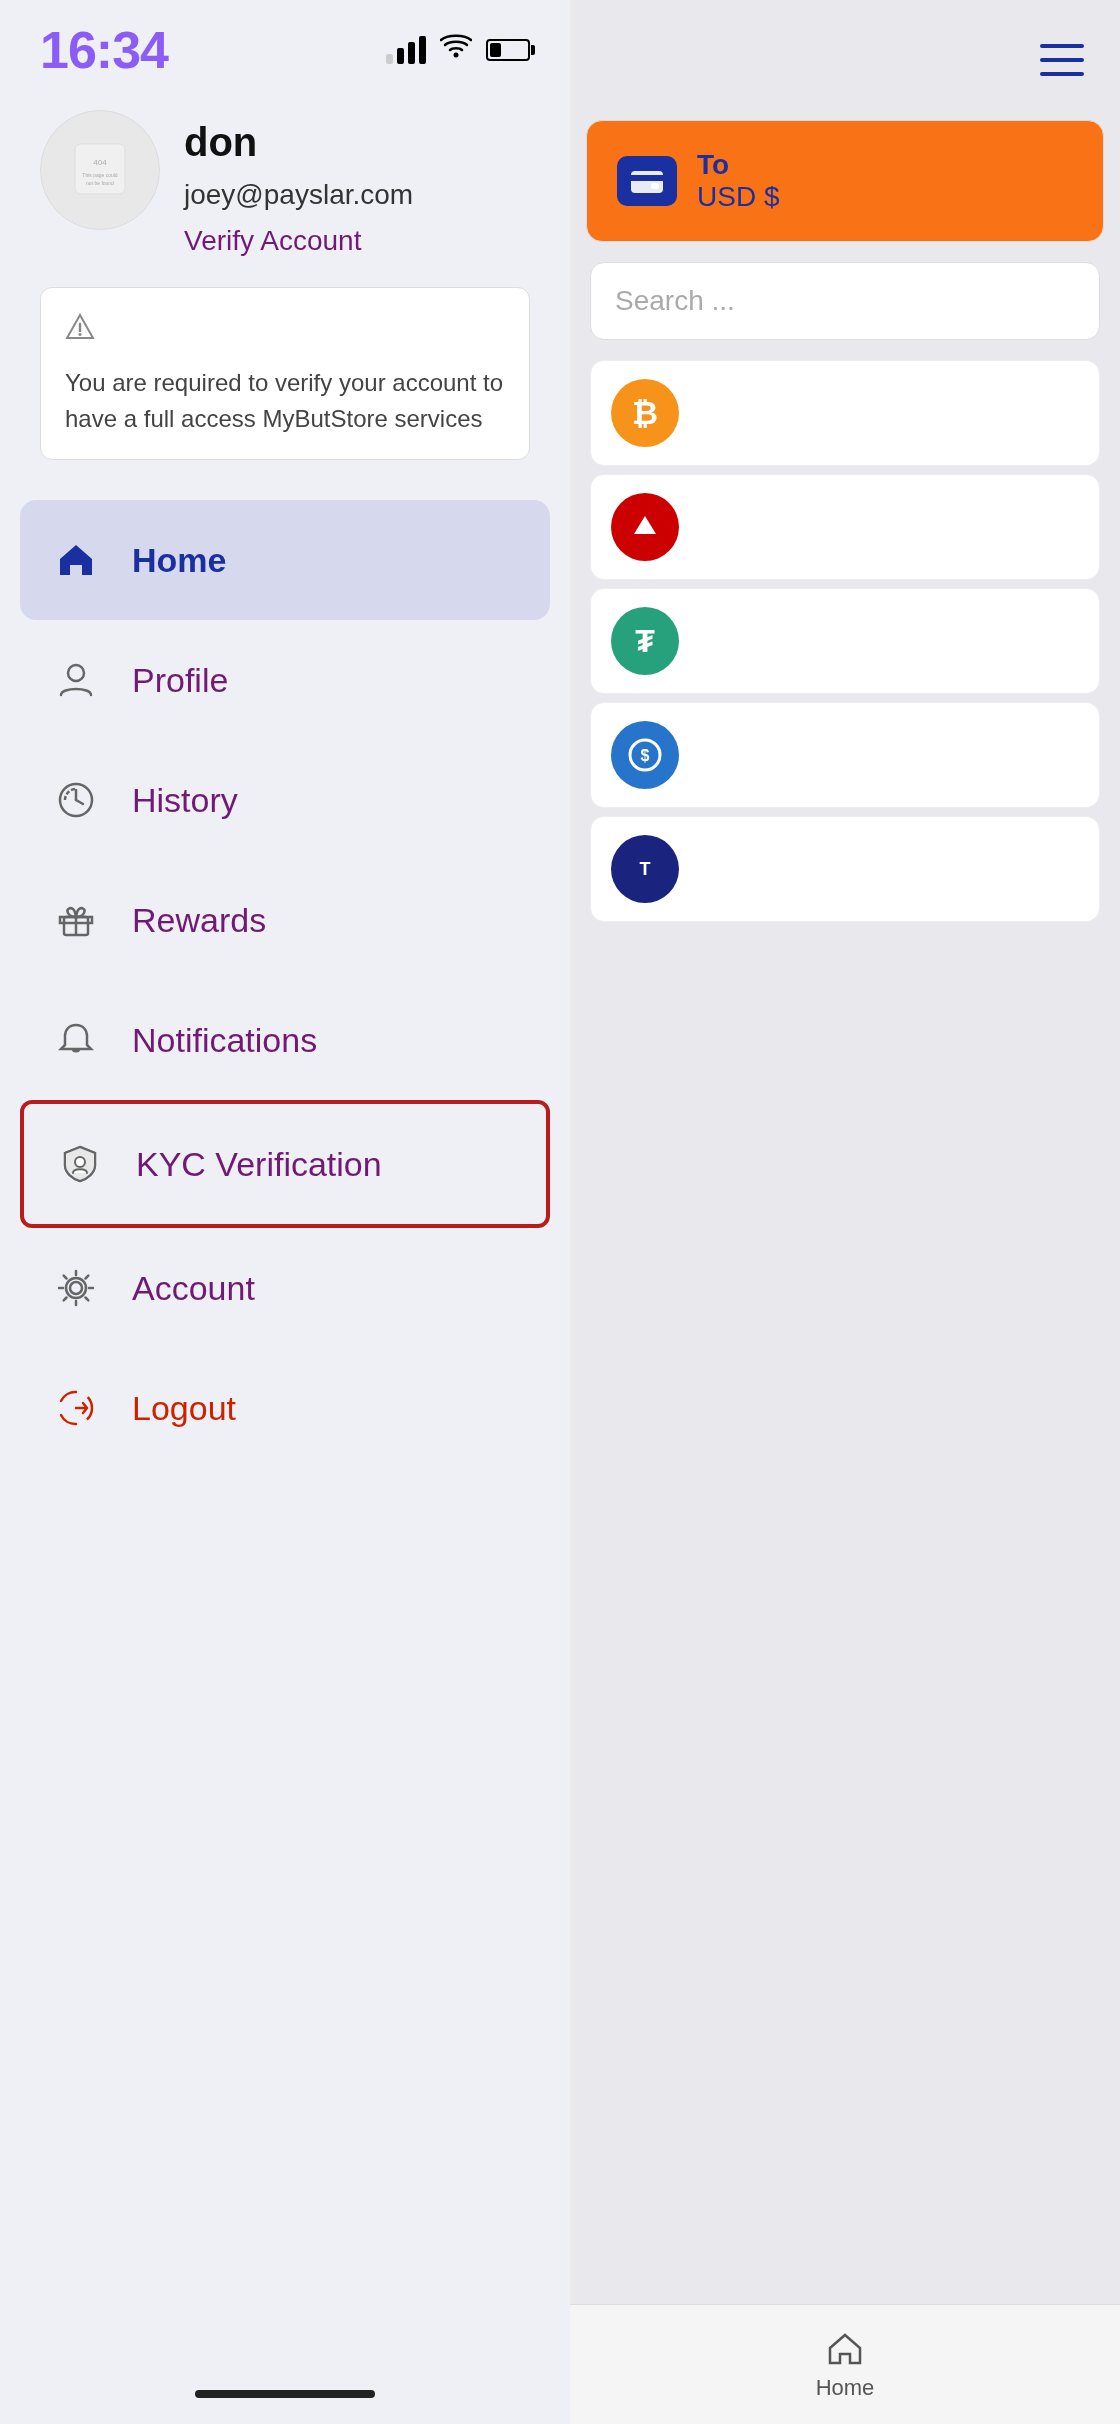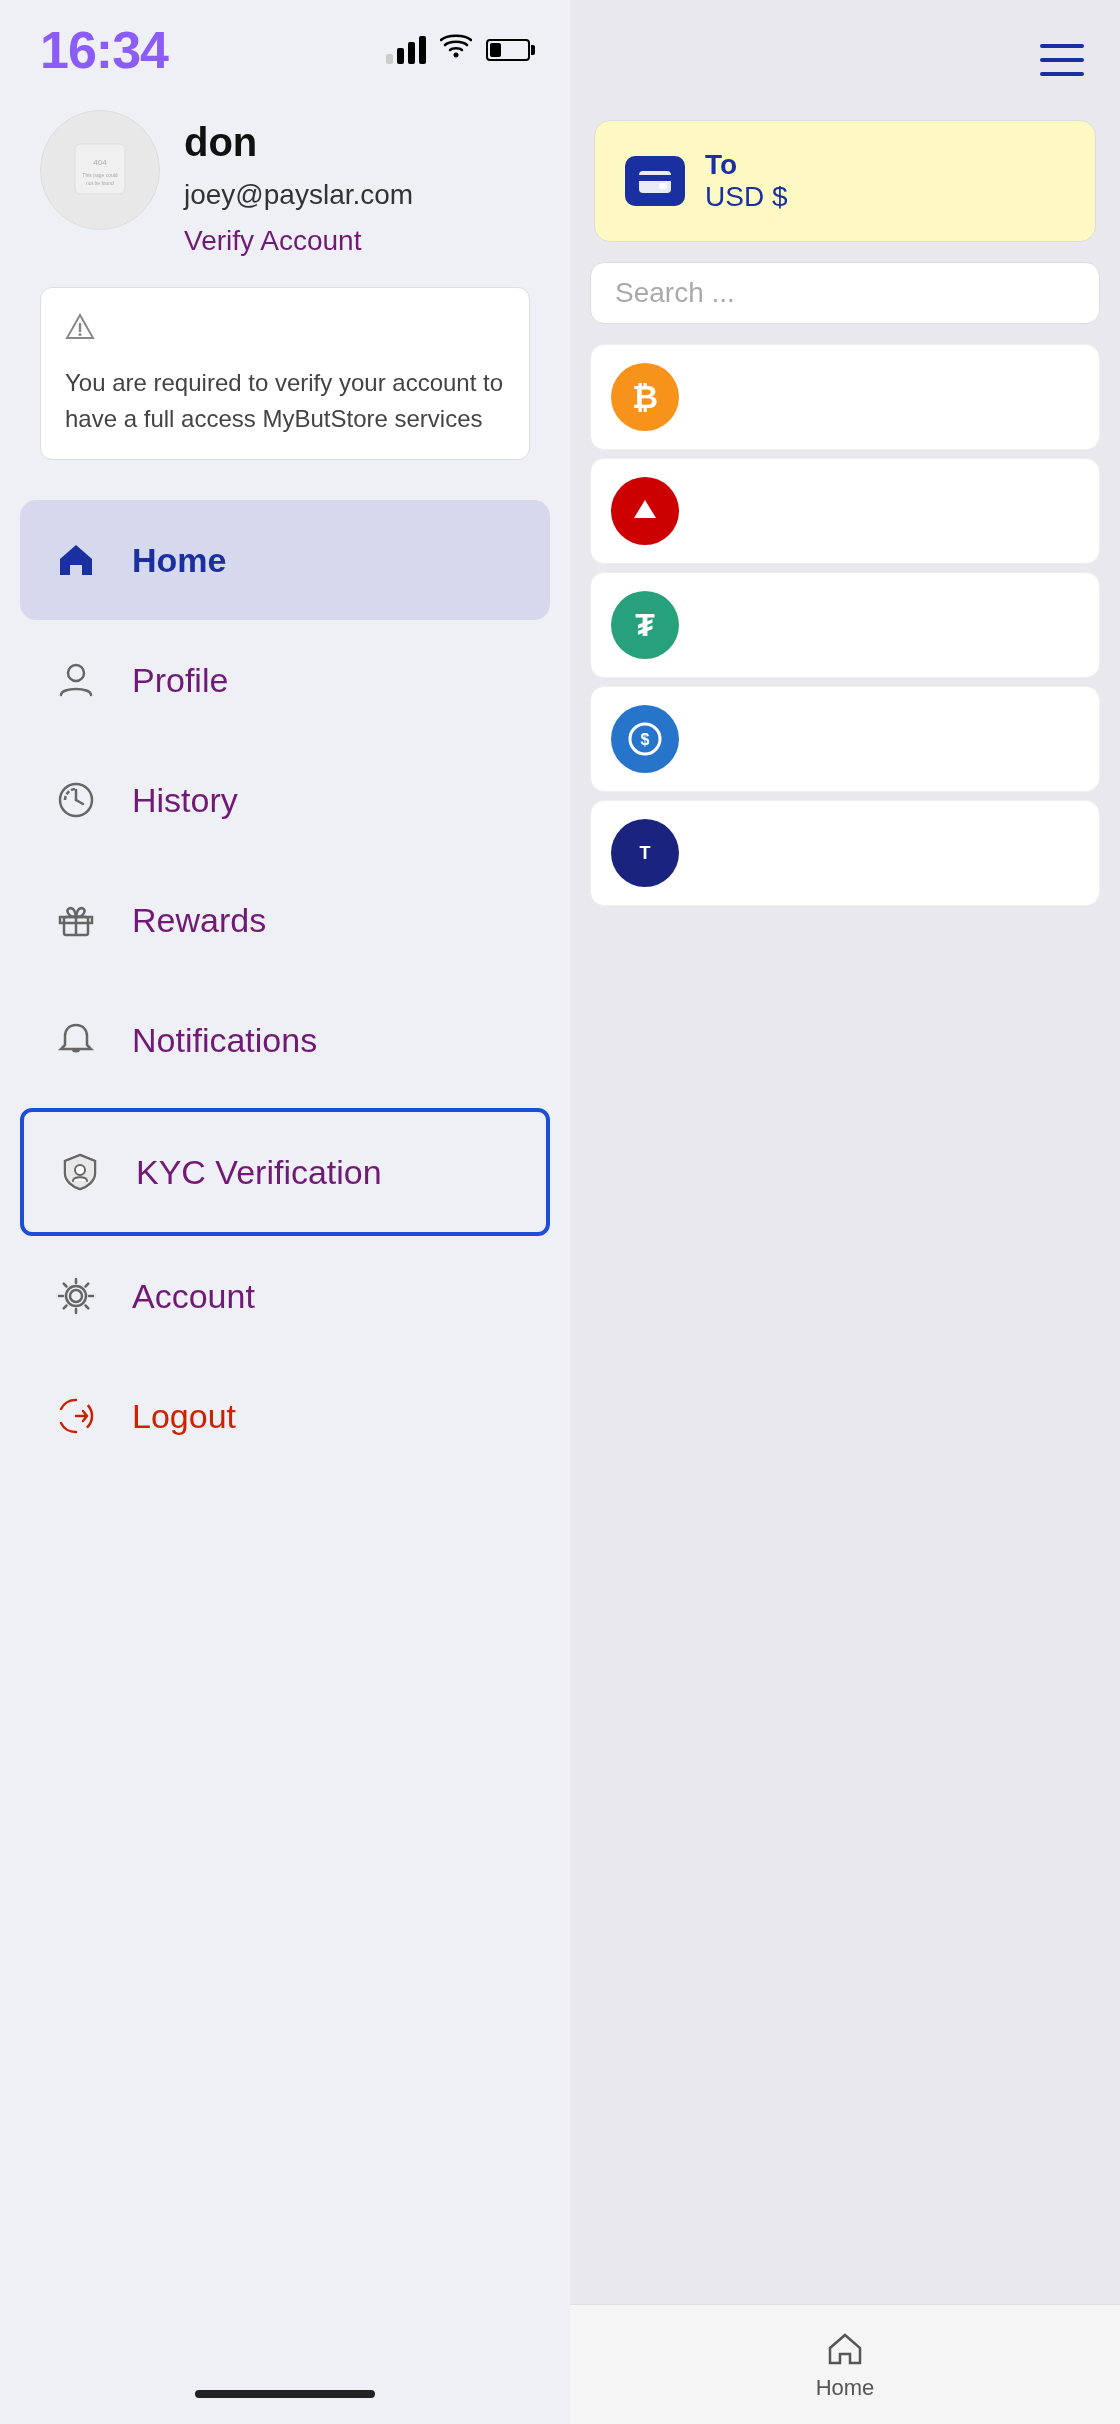"To" .wallet-card { background: #fef9c3 -> #f97316; margin: 10px 24px -> 10px 16px }
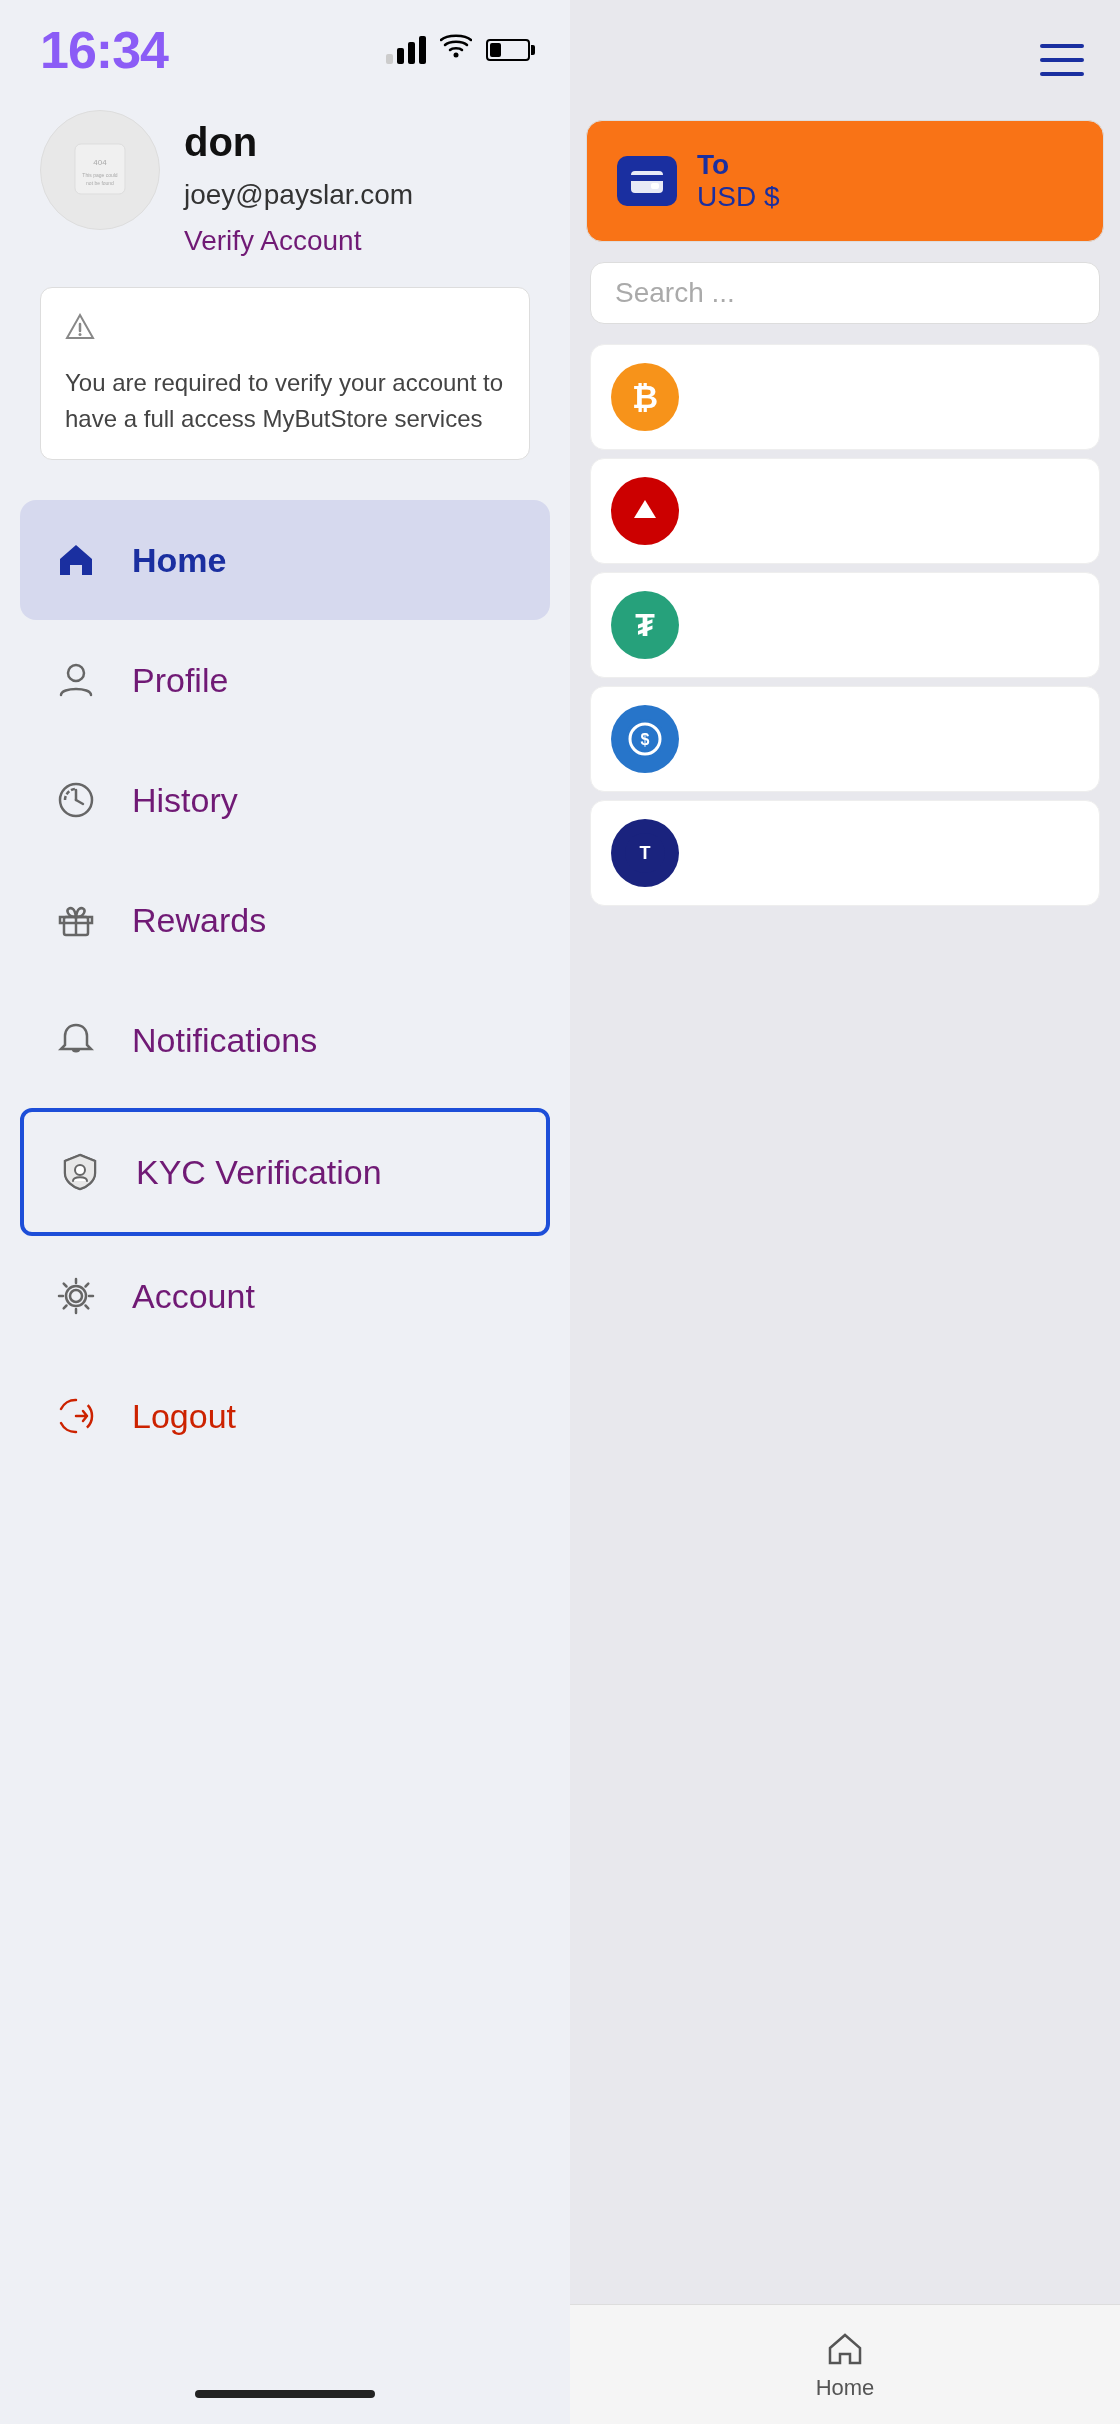"Search ..." .search-box { padding: 14px 24px -> 22px 24px }
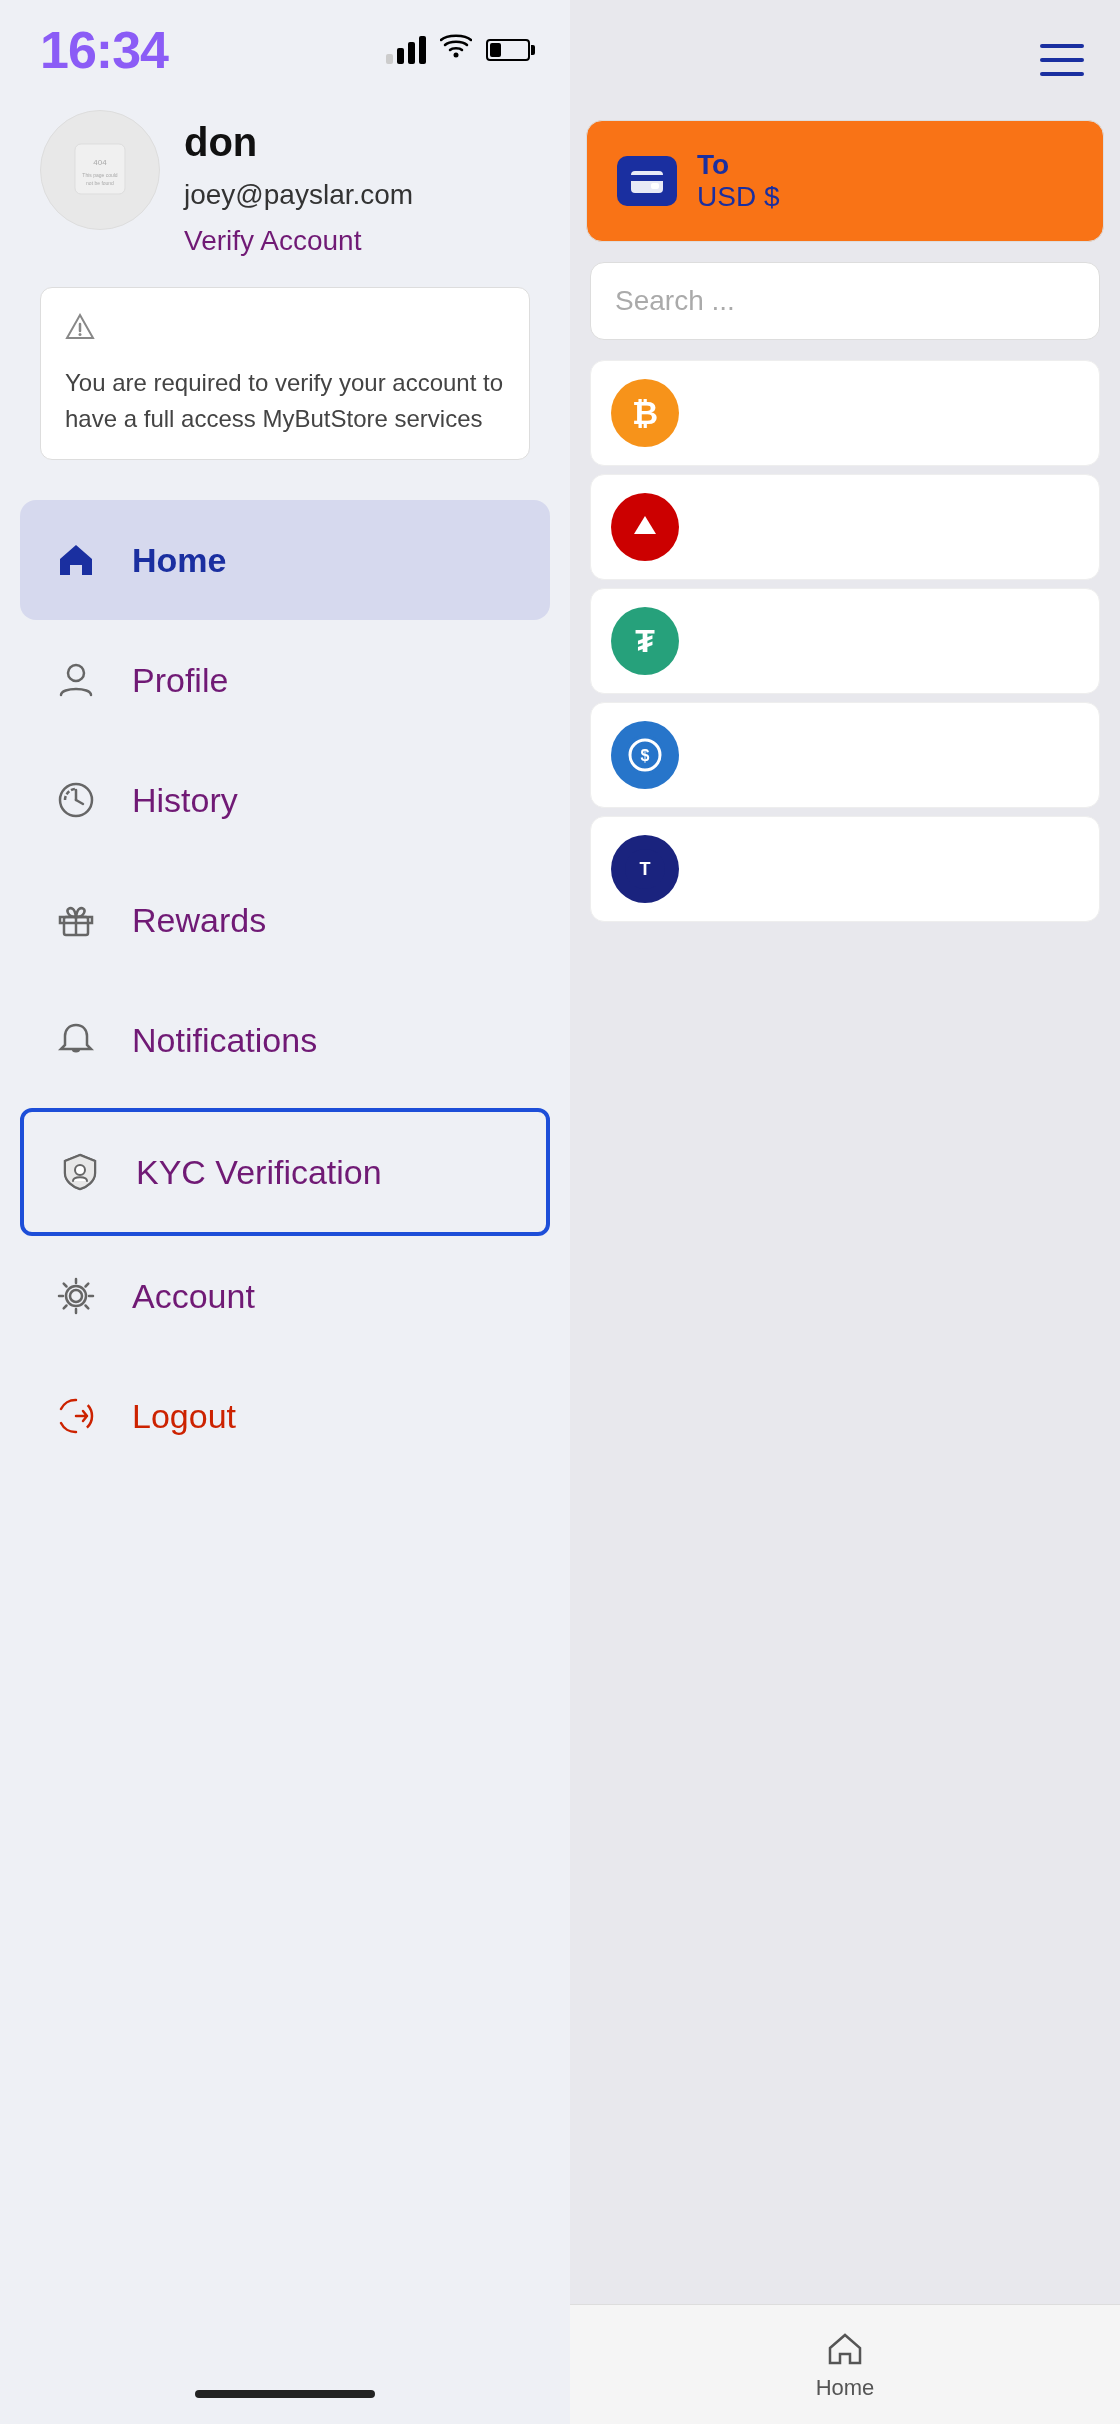"KYC Verification" .nav-item.kyc-highlighted { border: 4px solid #1d4ed8 -> 4px solid #b91c1c; margin-top: 8px -> none }
